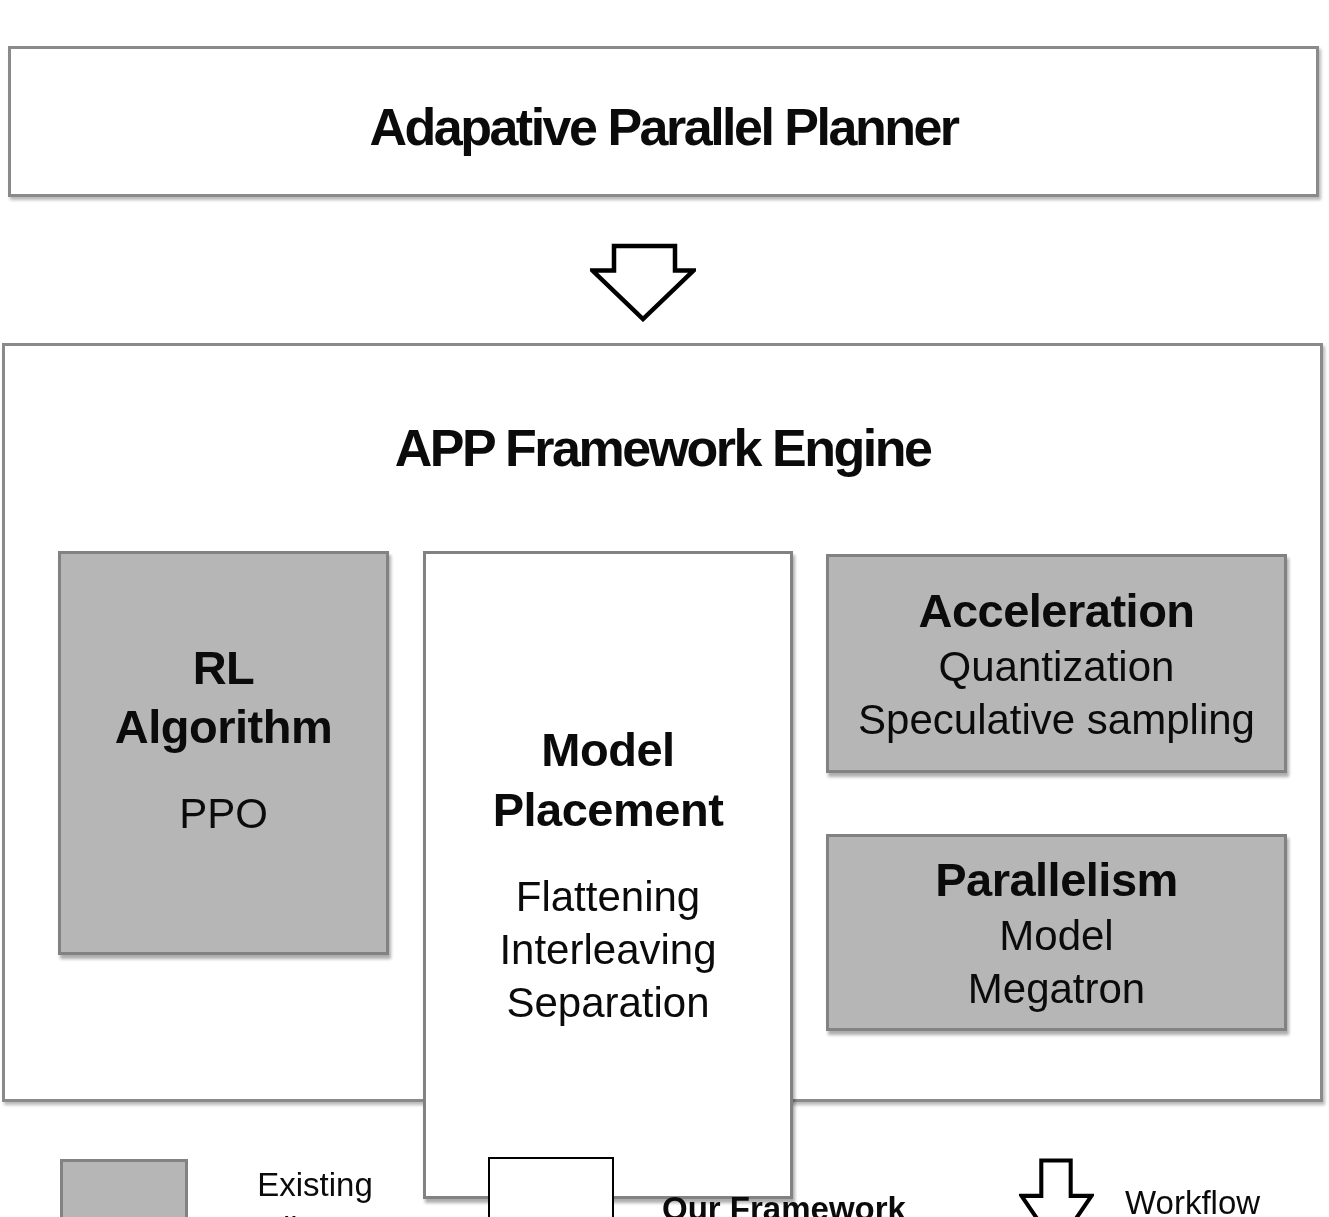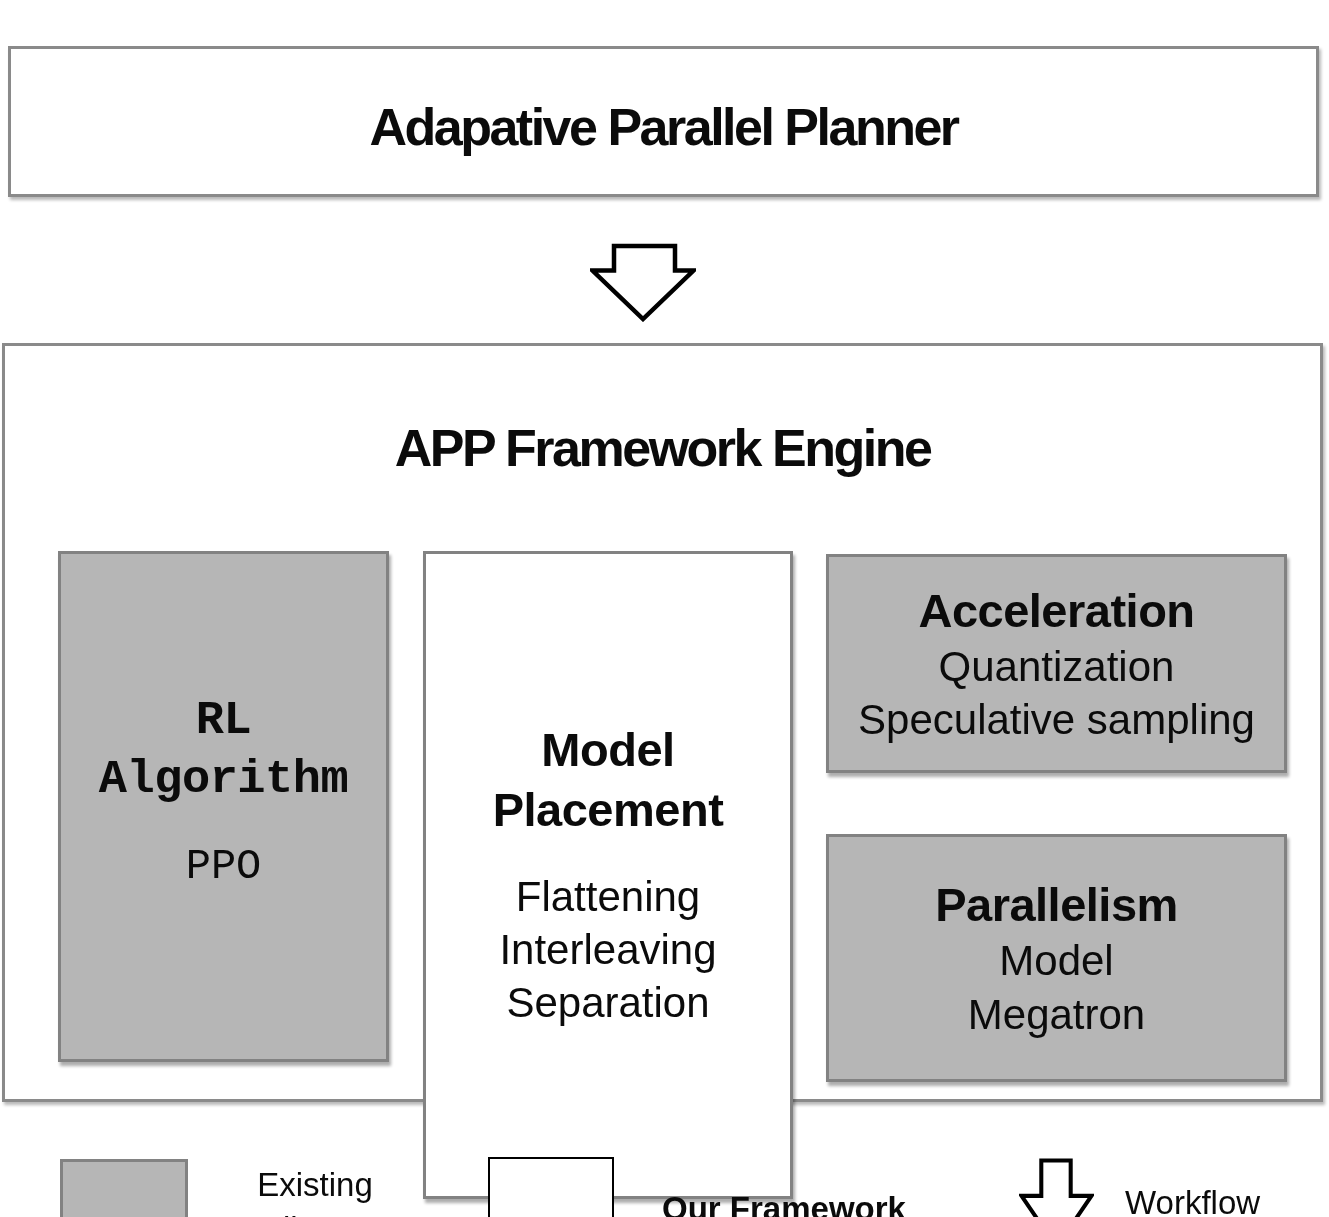"RL" .rl-box { font-family: Liberation Mono, monospace -> none; height: 511px -> 404px }
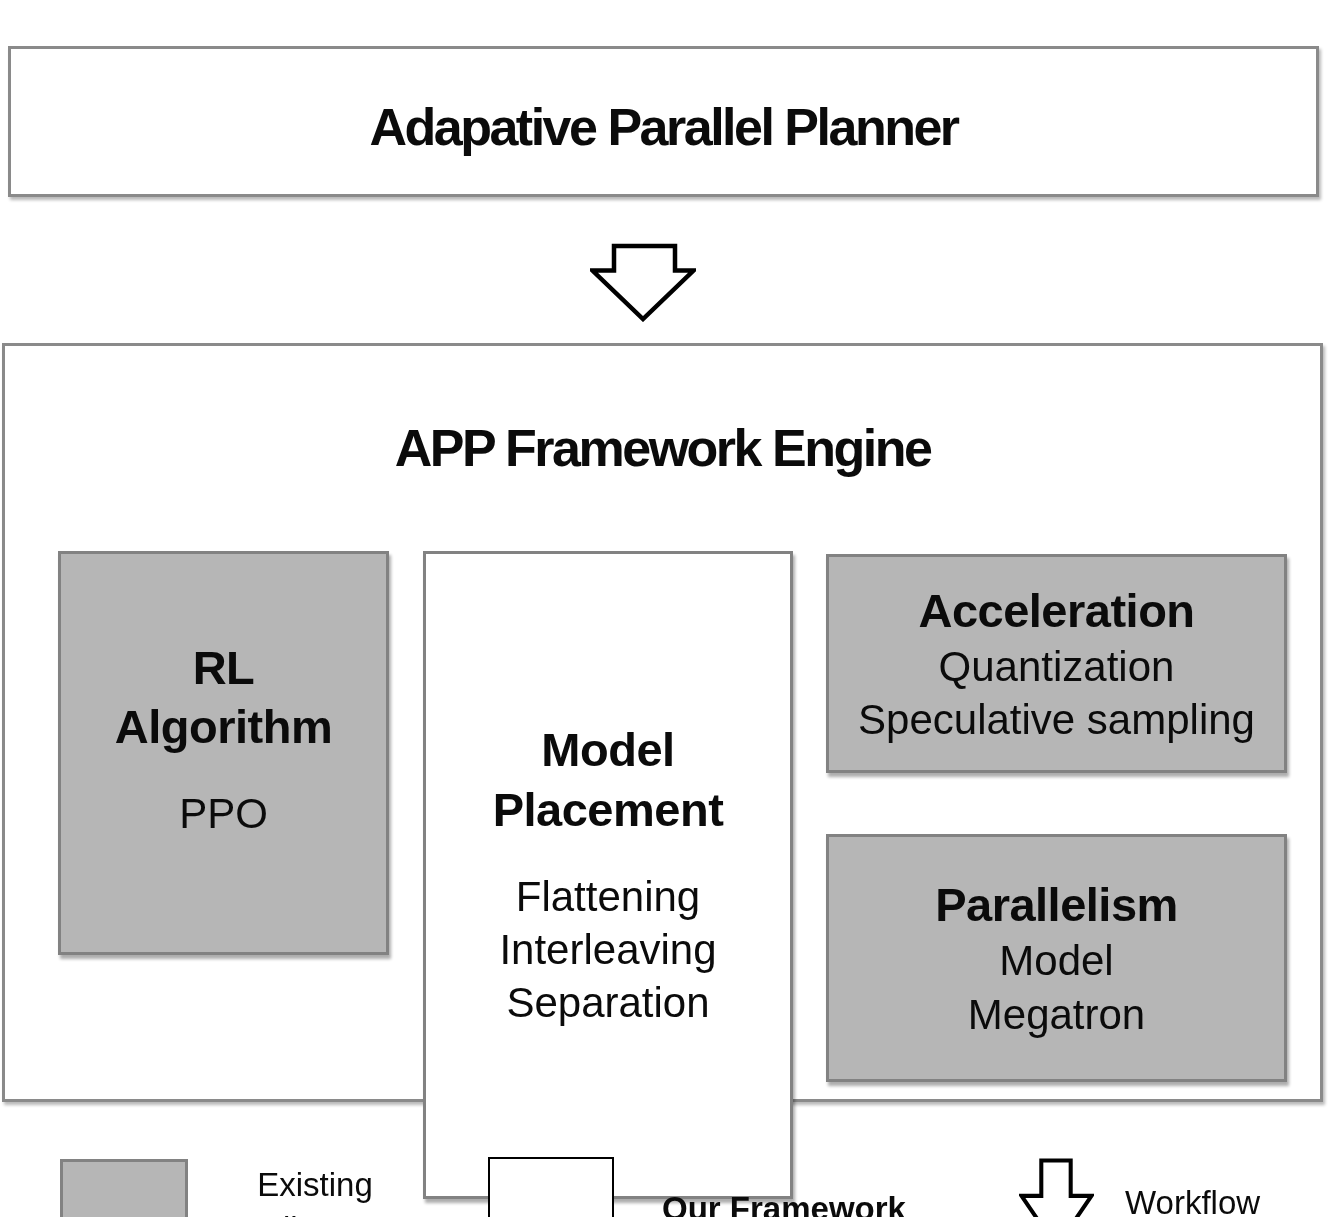"Parallelism" .parallel-box { height: 248px -> 197px }
